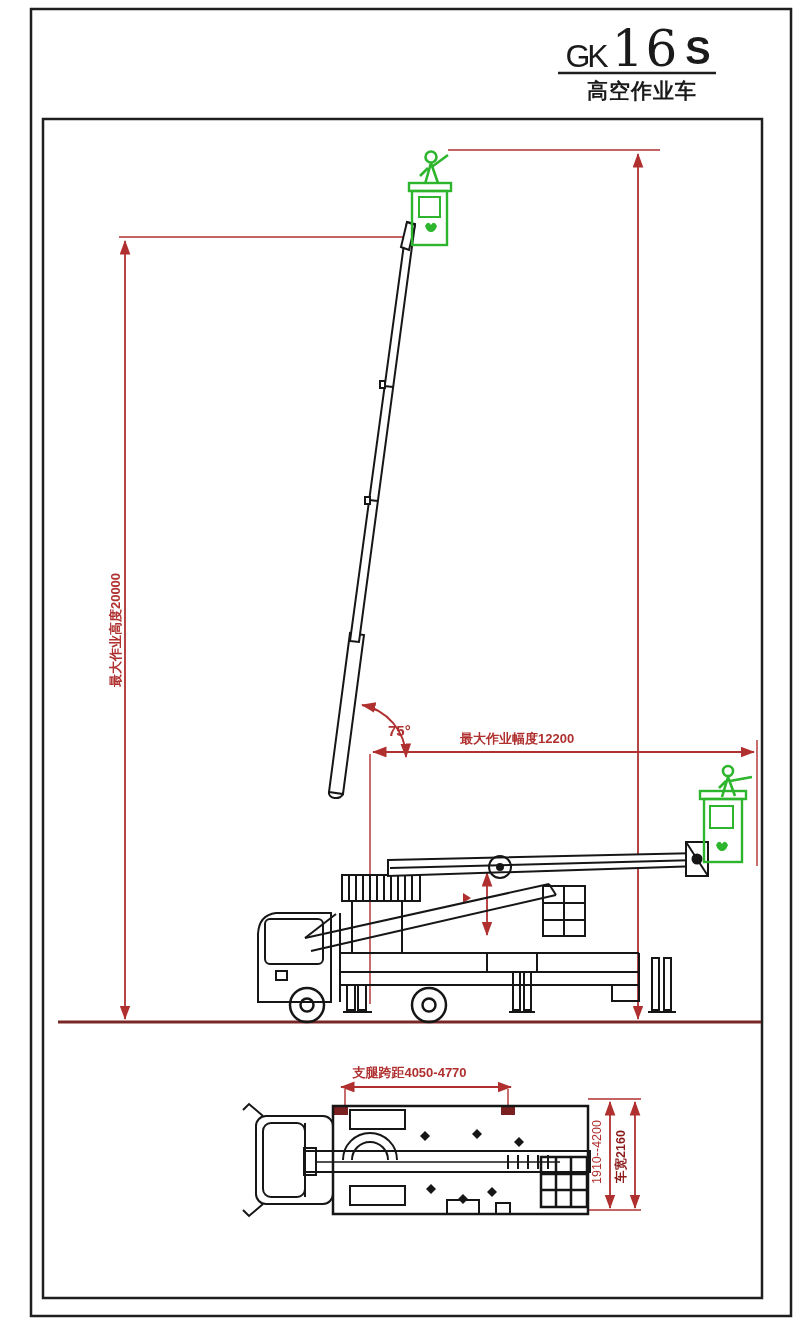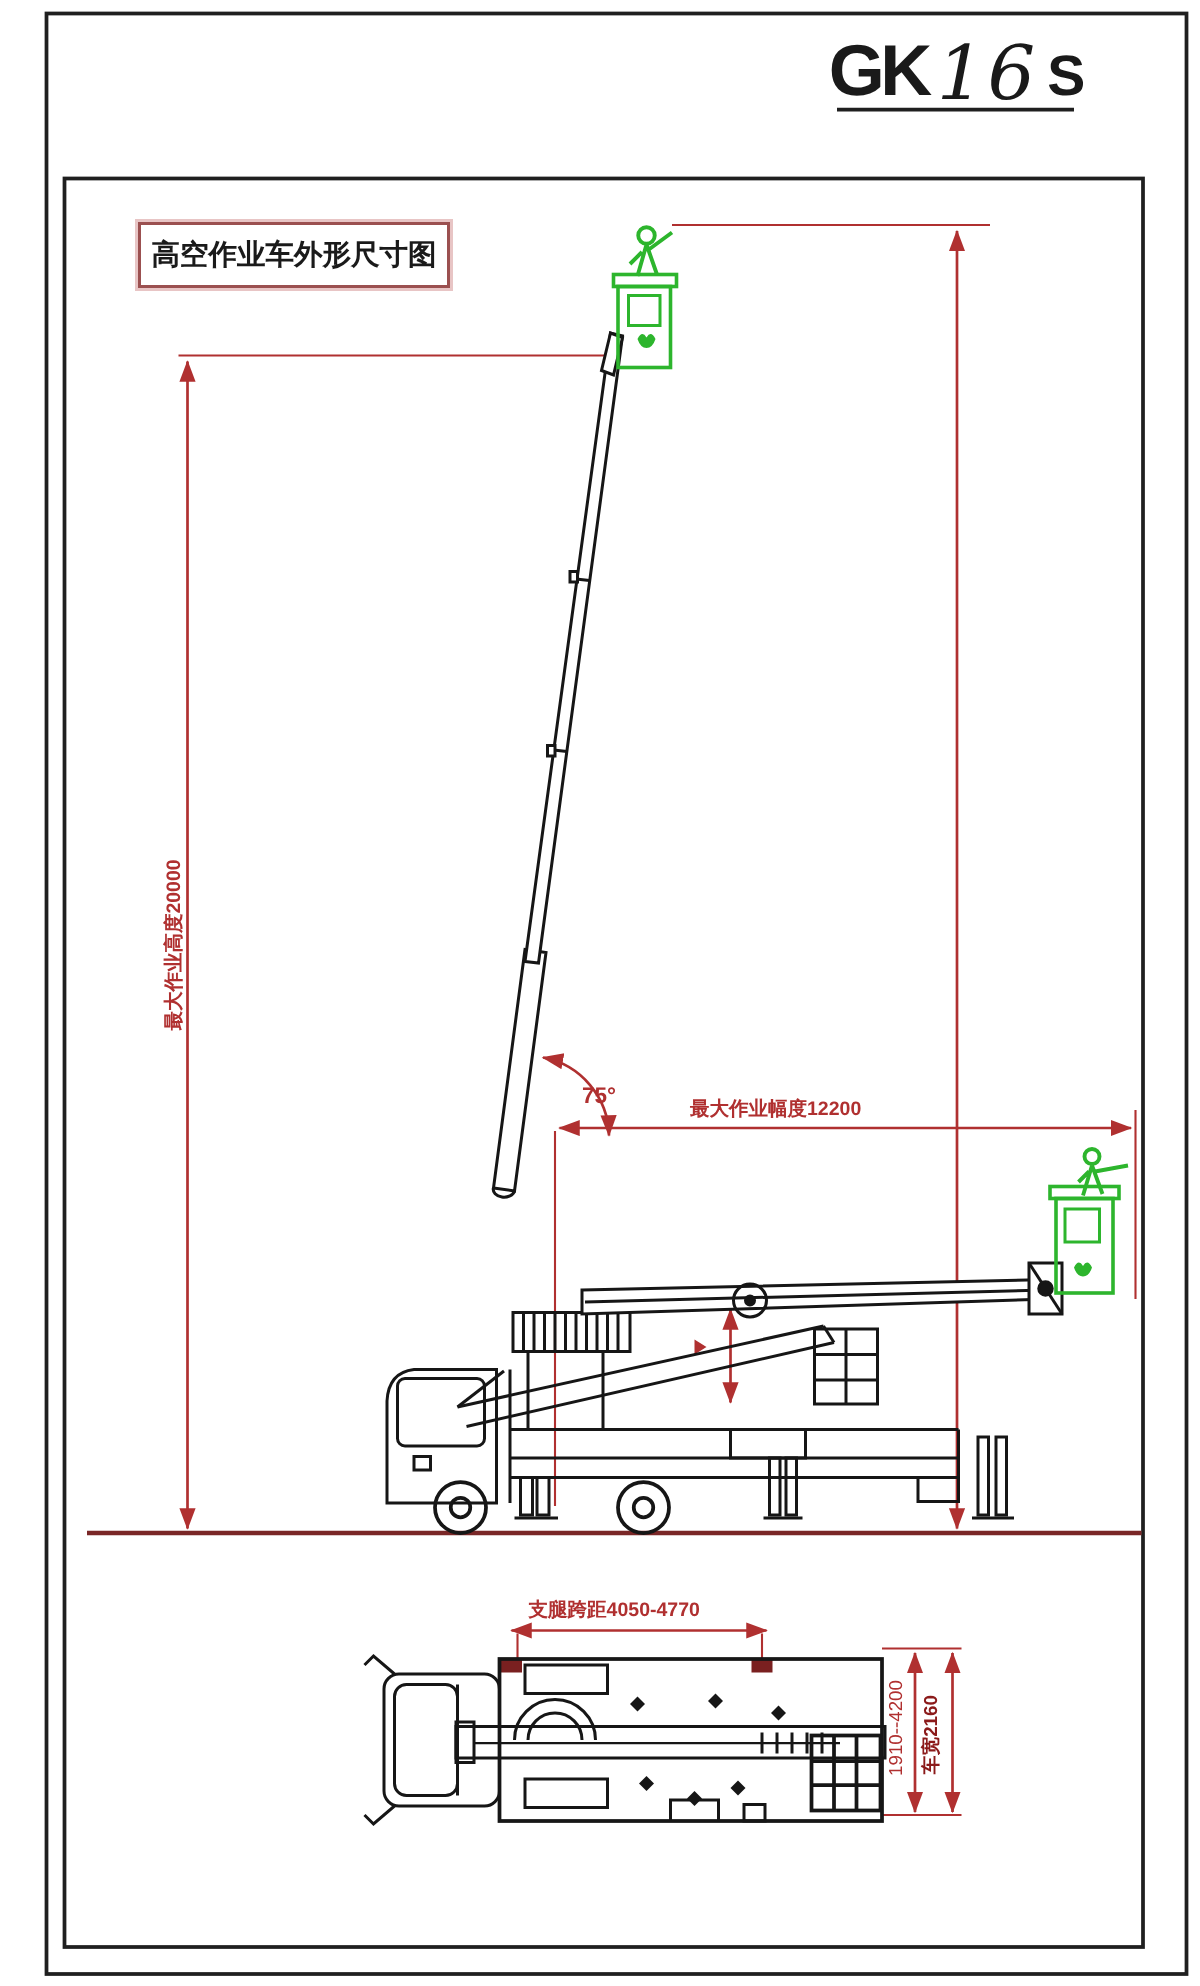"GK" #model-prefix { font-size: 48px -> 32px; font-weight: bold -> normal }
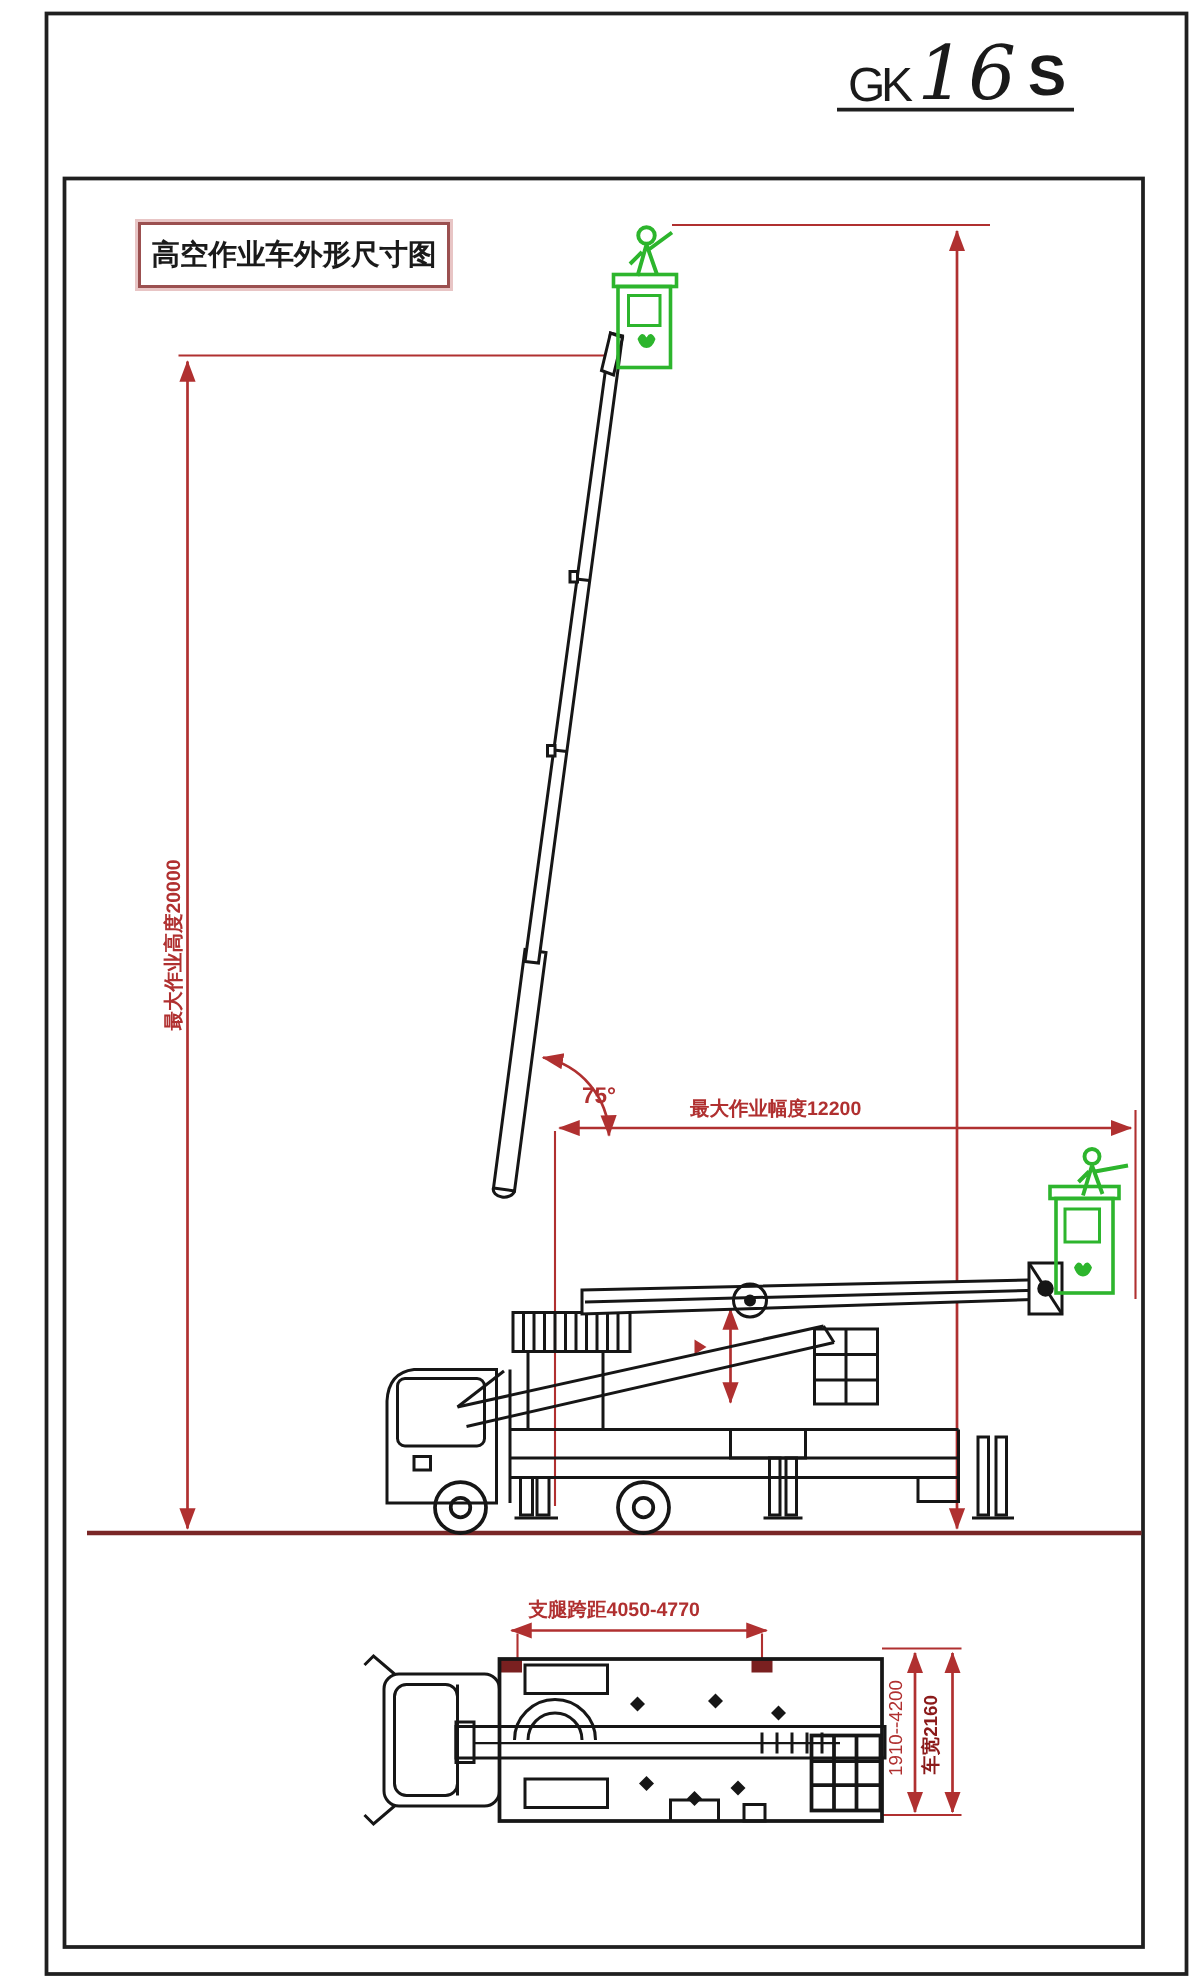"16" #model-number { font-style: italic -> none }
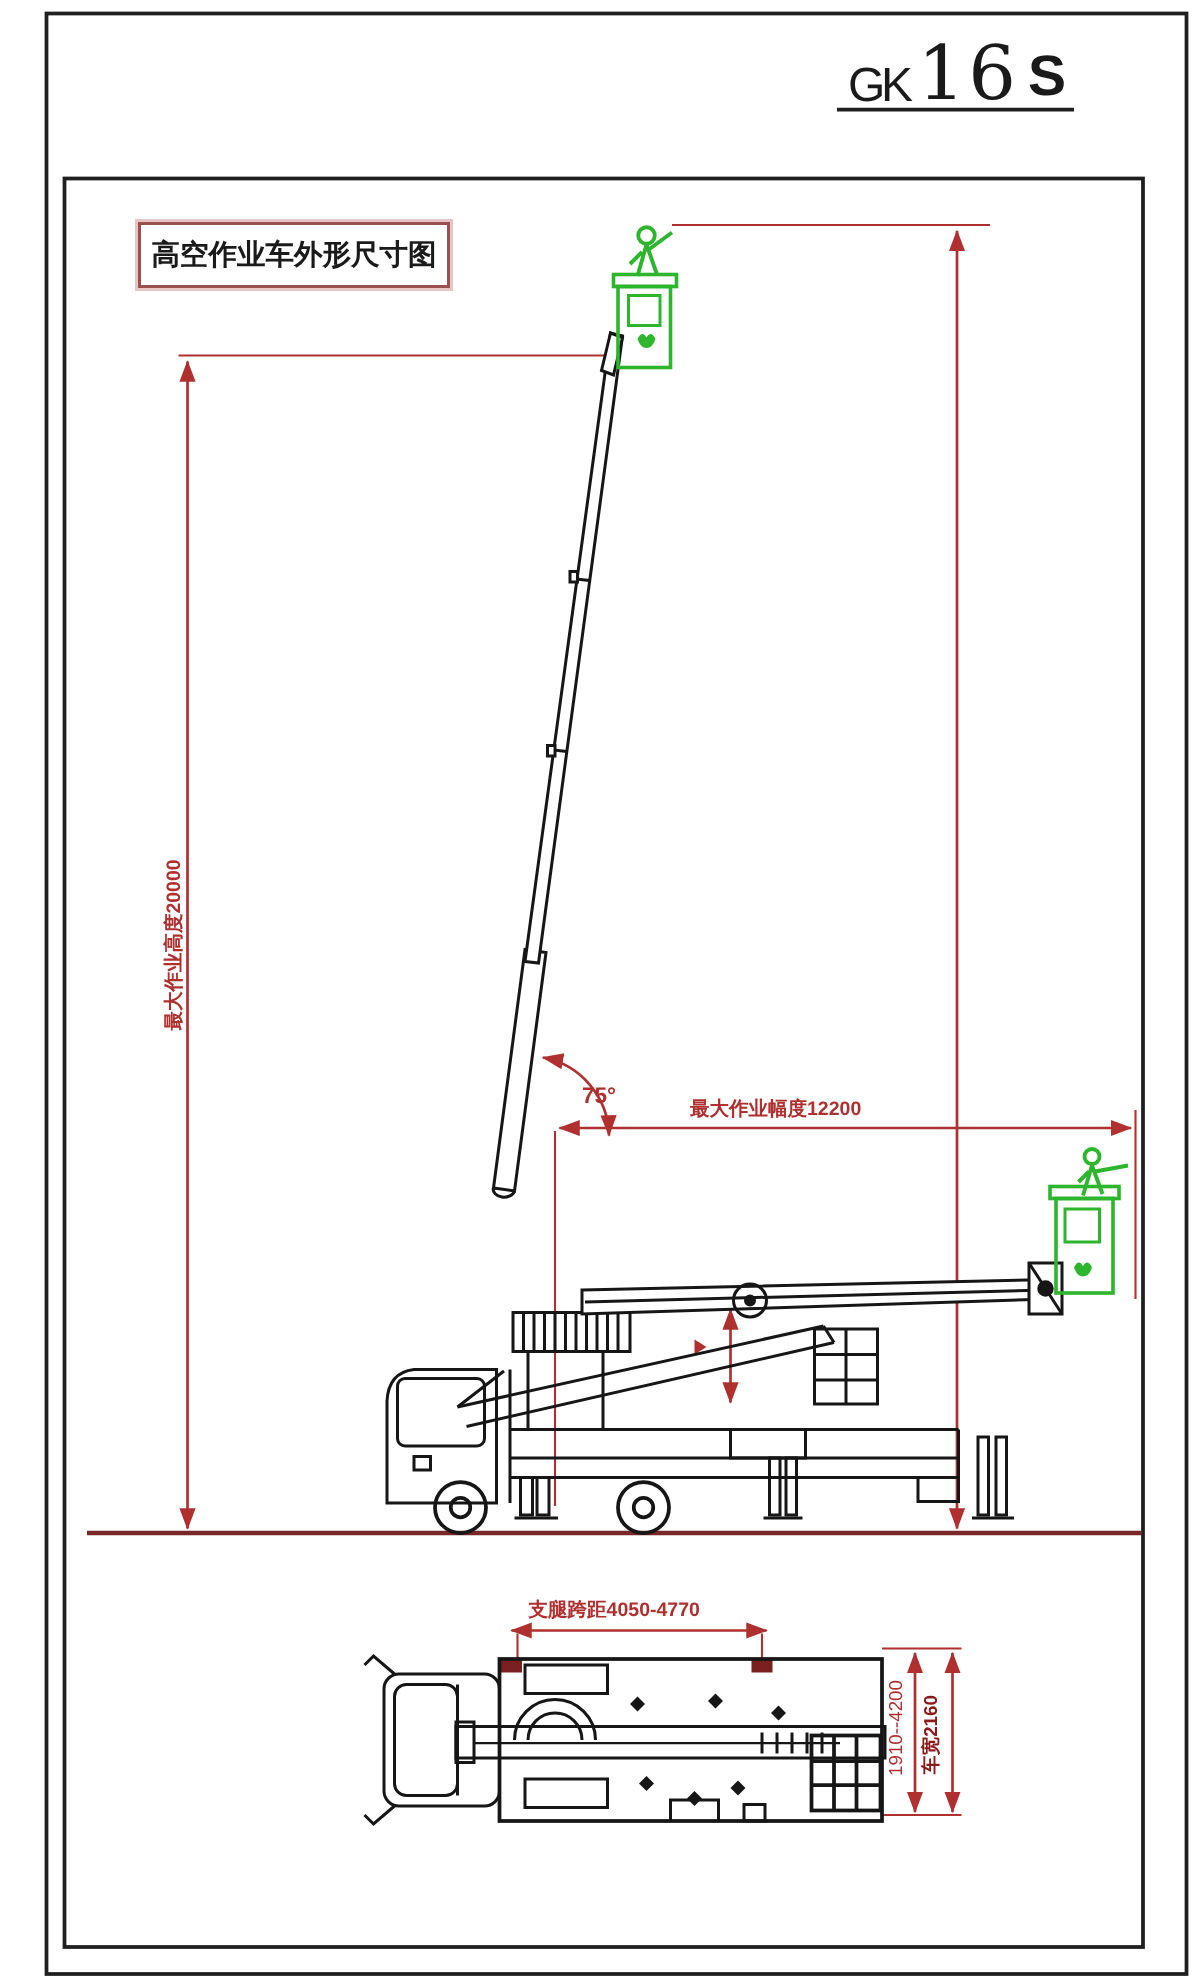"高空作业车" div.abs { html: none -> <div>高空作业车</div> }
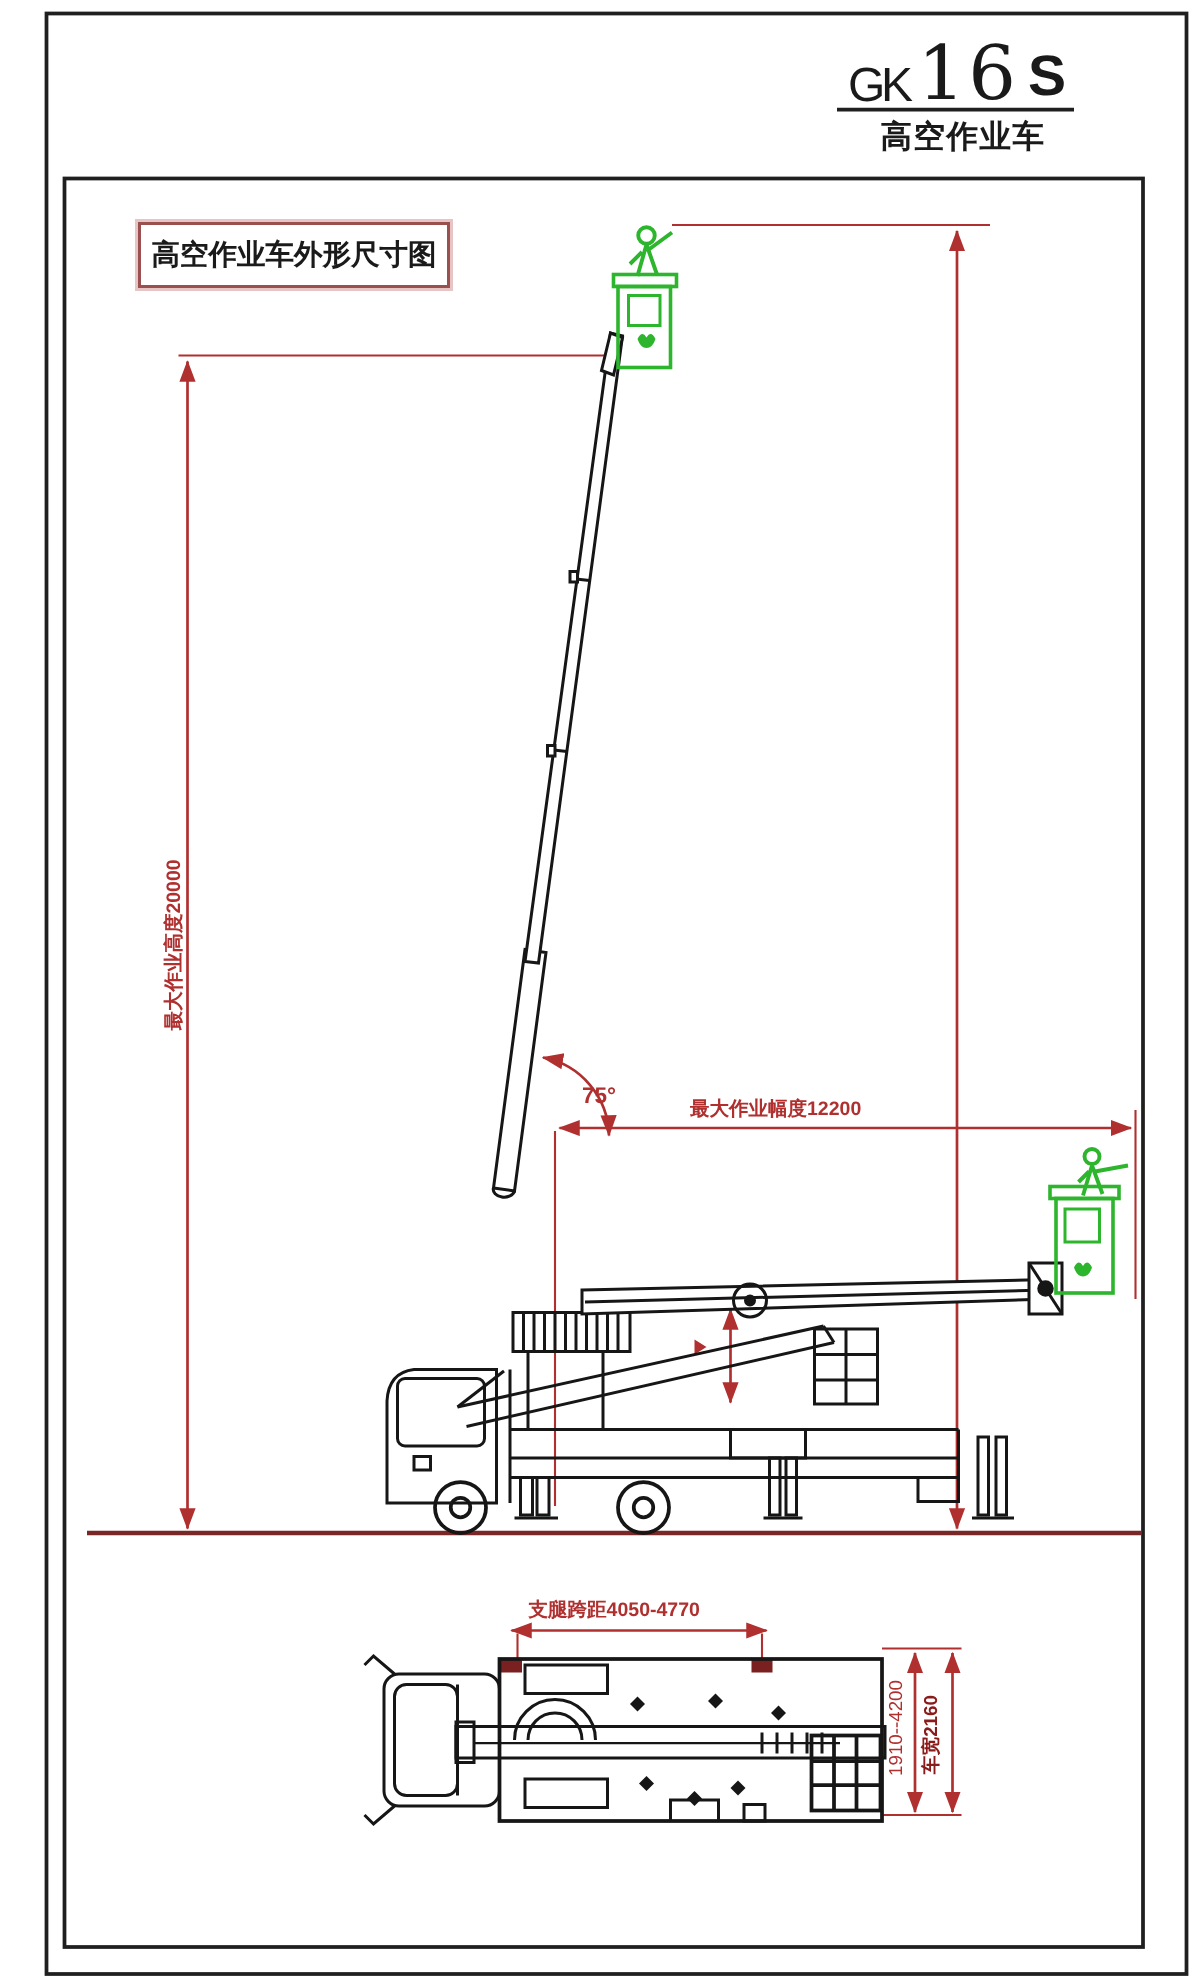"高空作业车外形尺寸图" div.abs { html: <div> <span>高空作业车外形尺寸图</span> </div> -> none }
